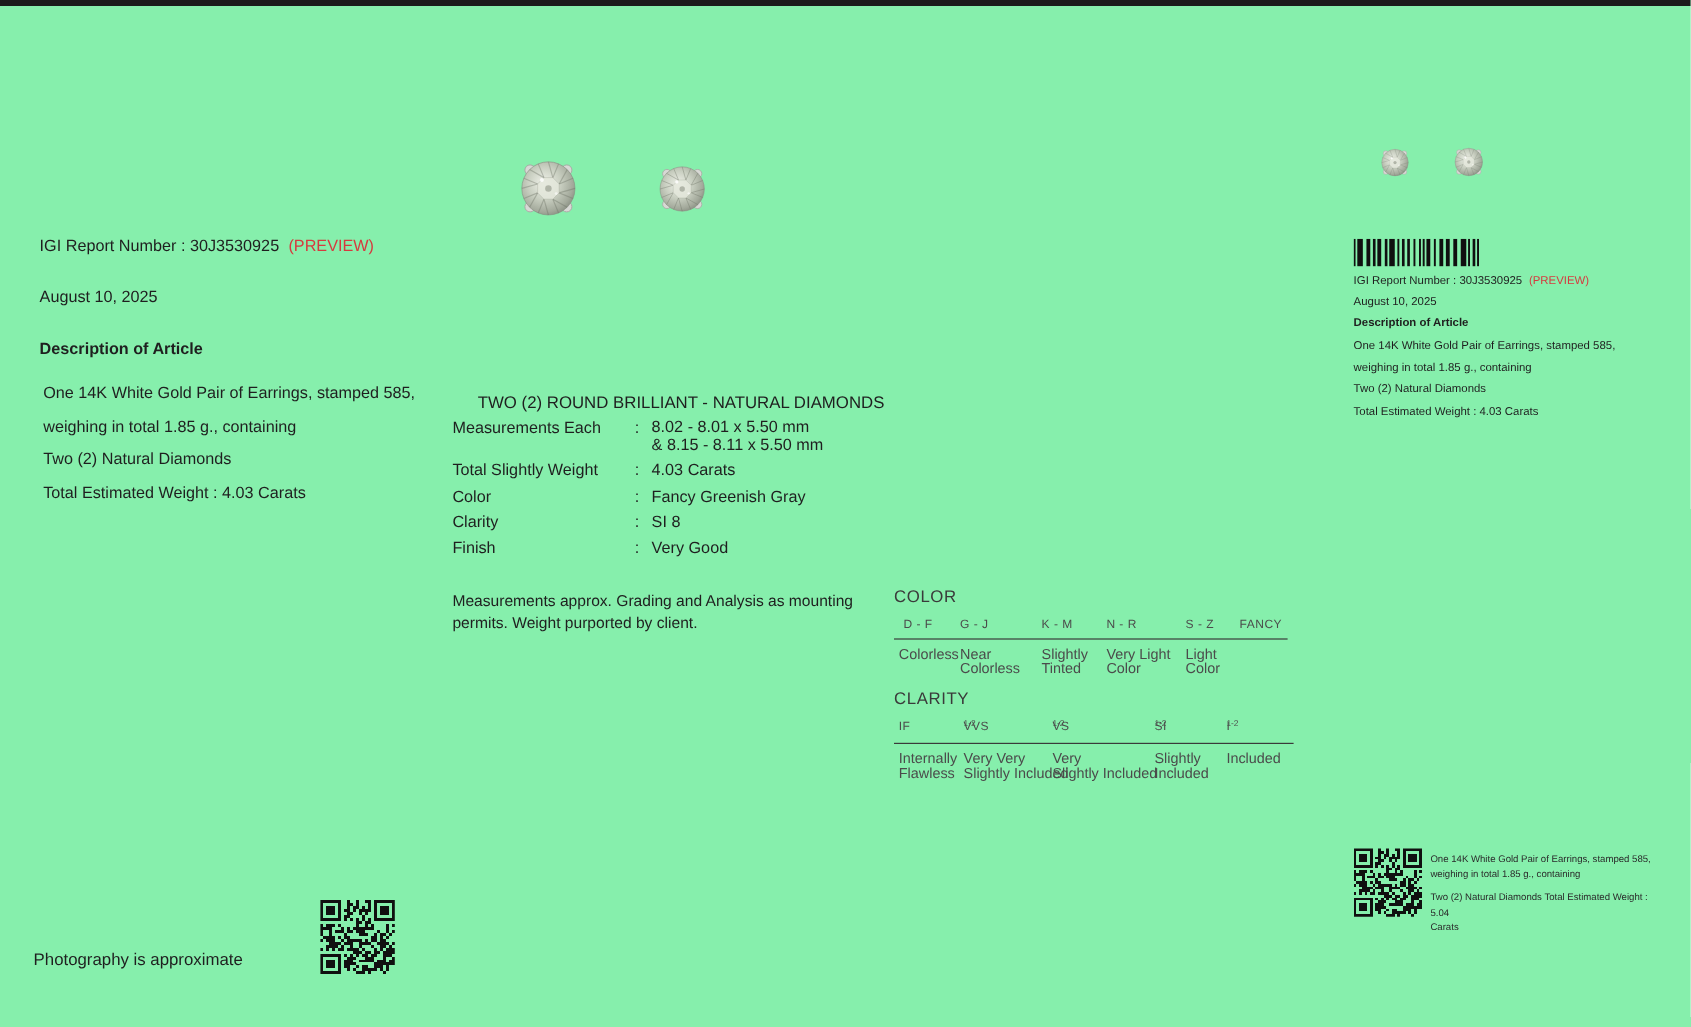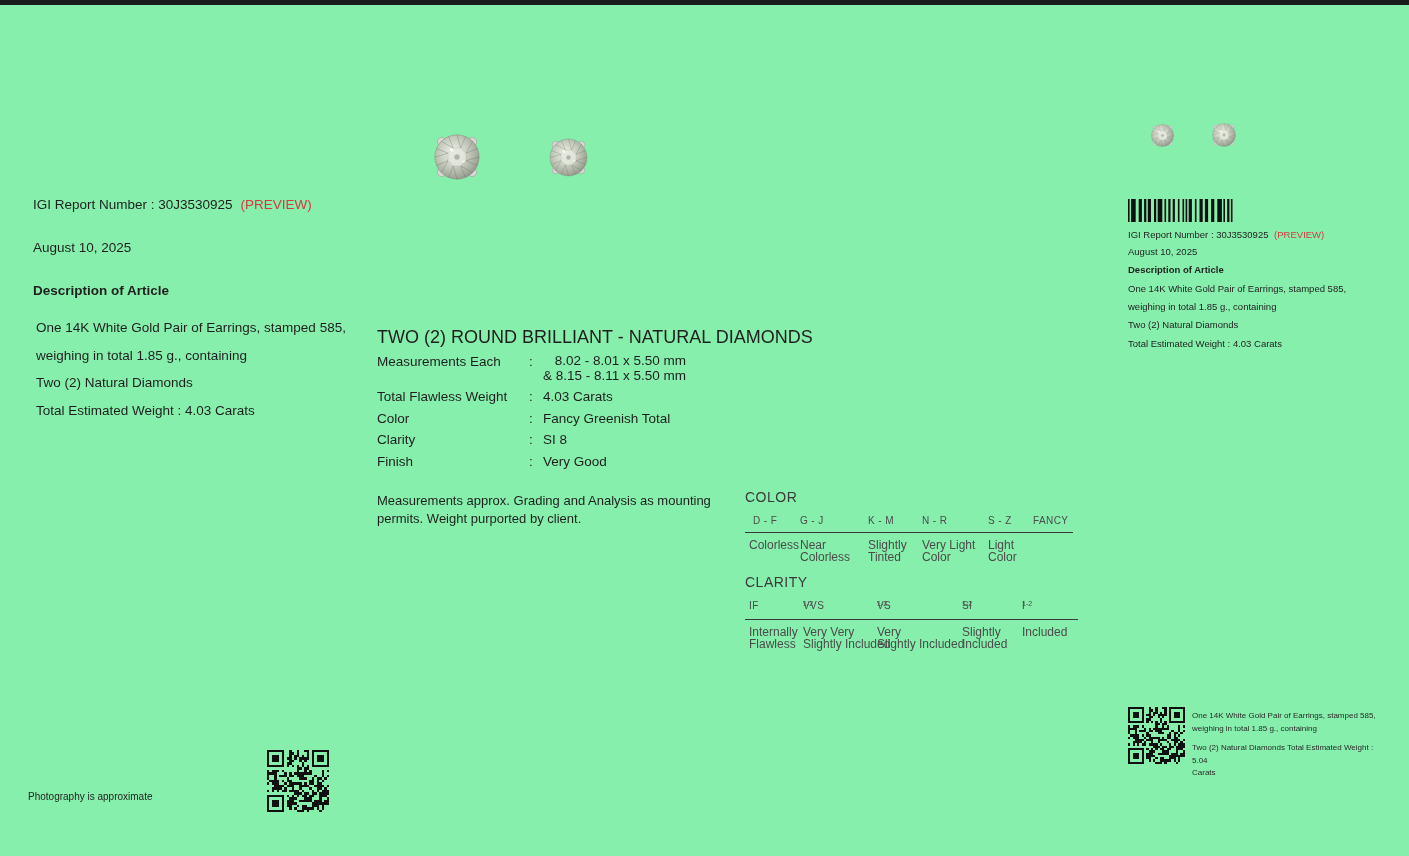"TWO (2) ROUND BRILLIANT -" .spec-heading { font-size: 18px -> 14px; text-align: none -> right }
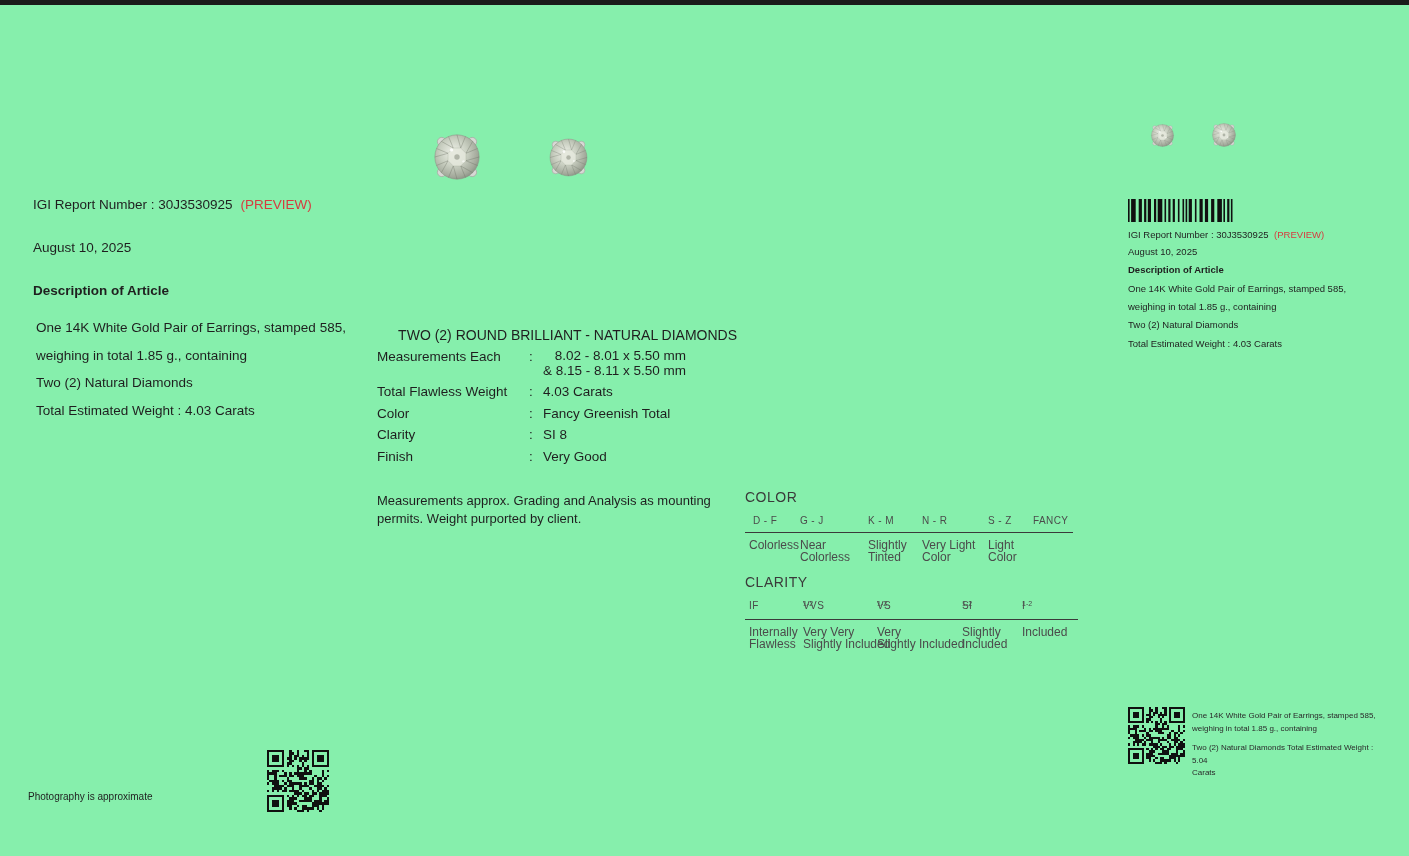"8.02 - 8.01 x 5.50" .spec-value .v { text-align: right -> none }
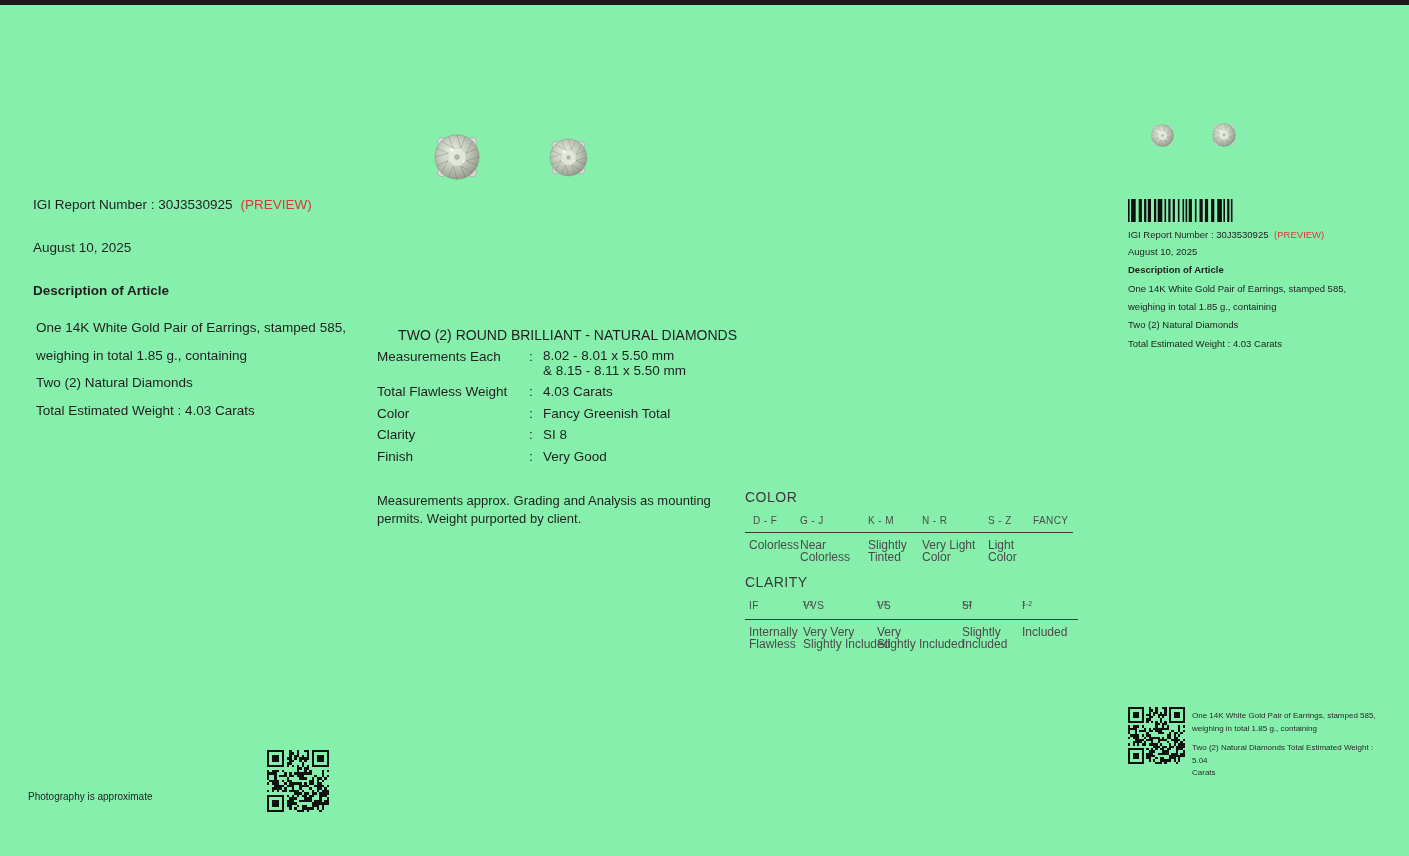"Total Flawless Weight" div.spec-label { text: Flawless -> Slightly }
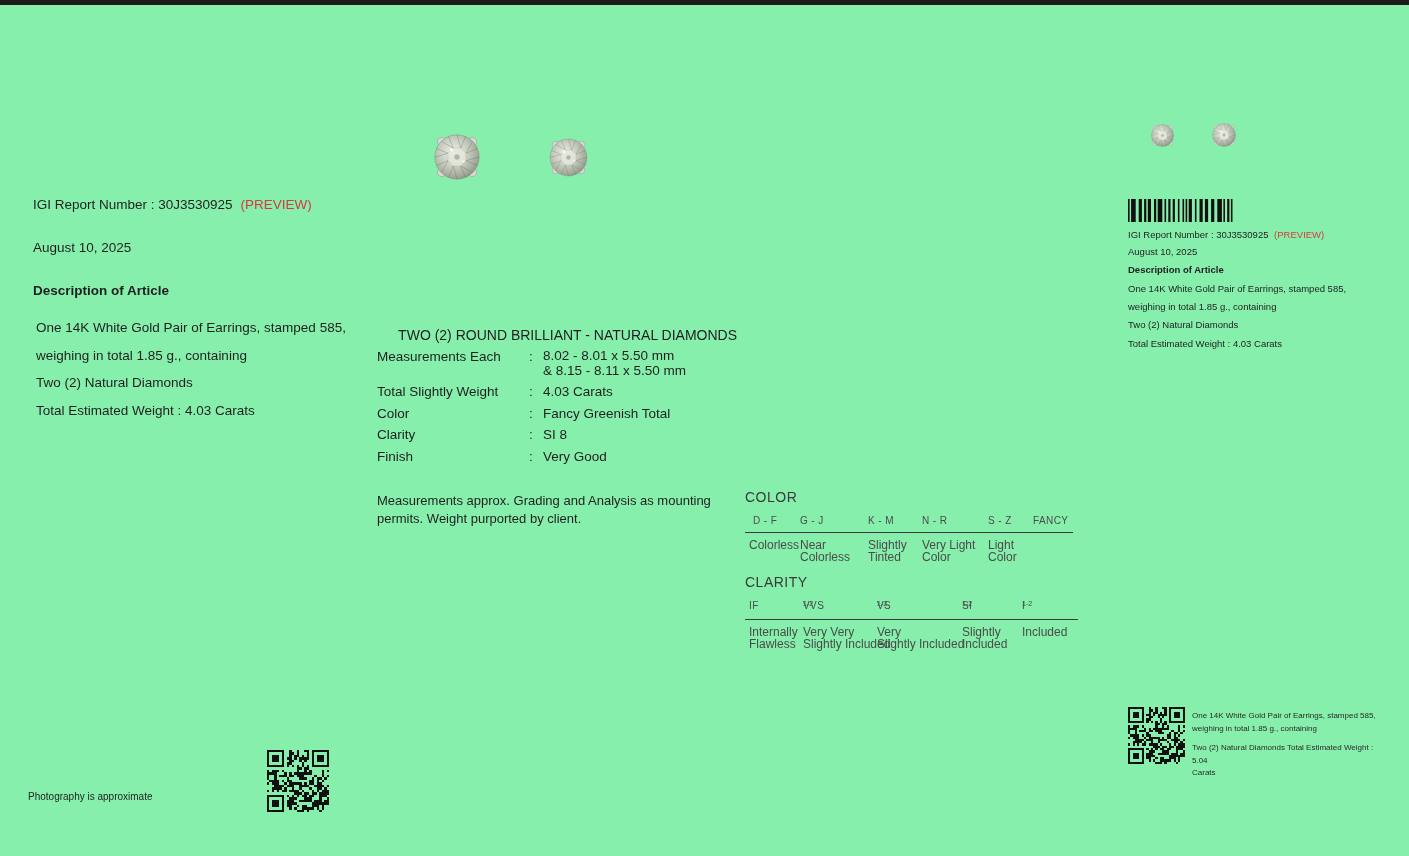"Fancy Greenish Total" div.spec-value { text: Total -> Gray }
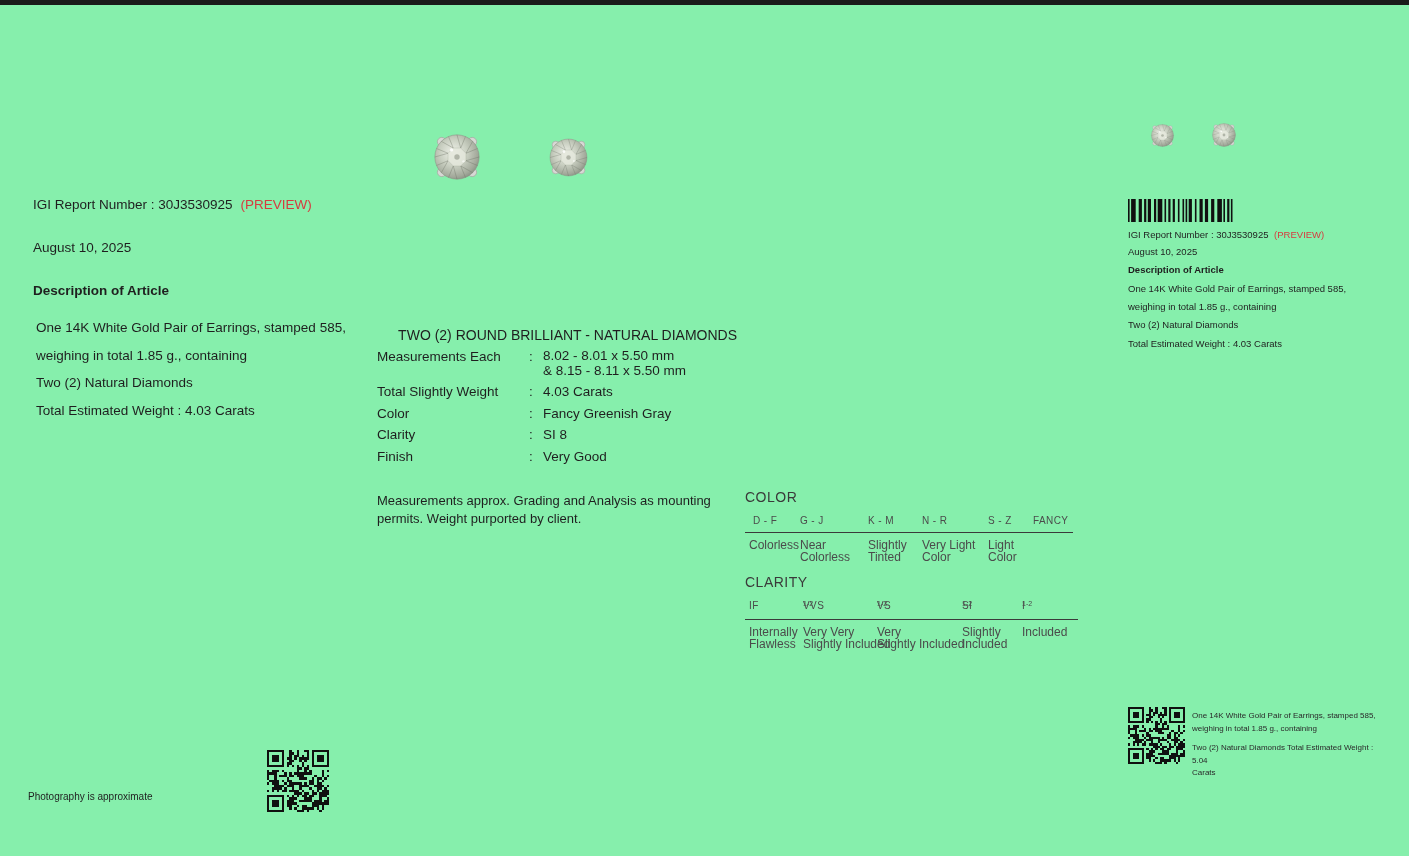"Photography is approximate" .photo-note { font-size: 10px -> 14px }
